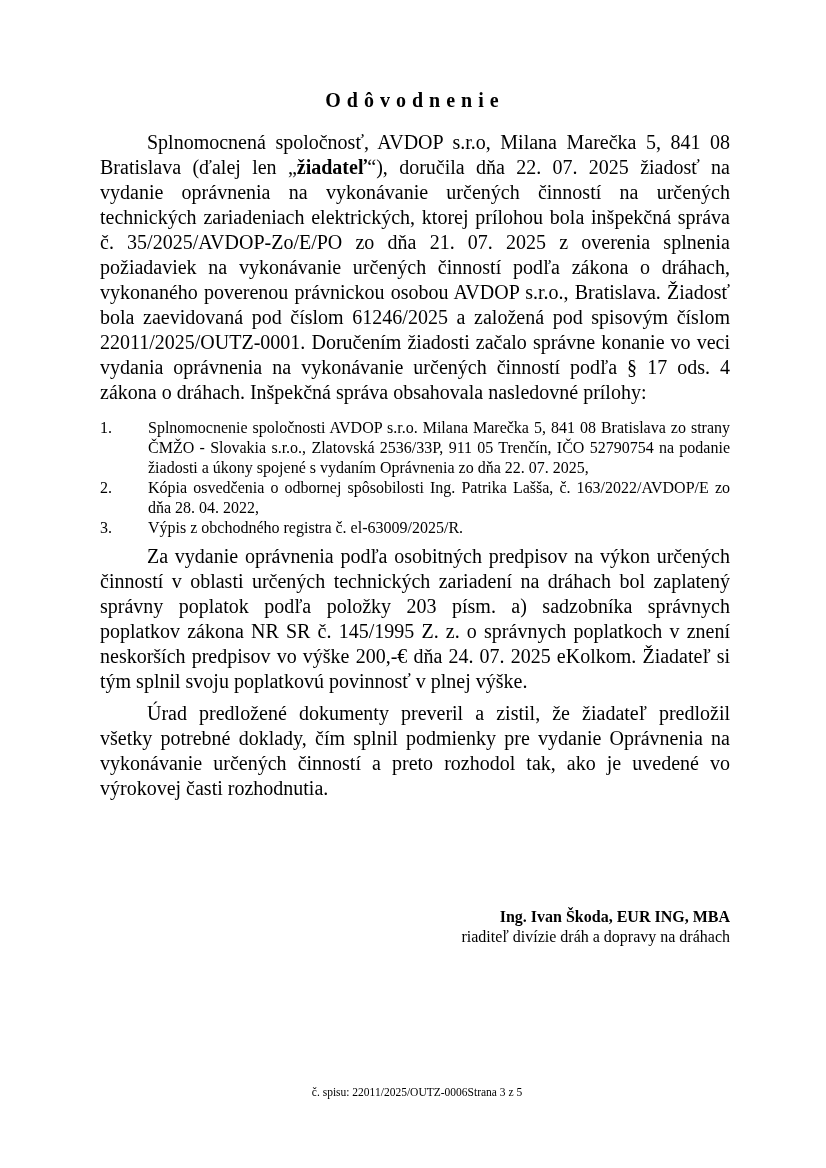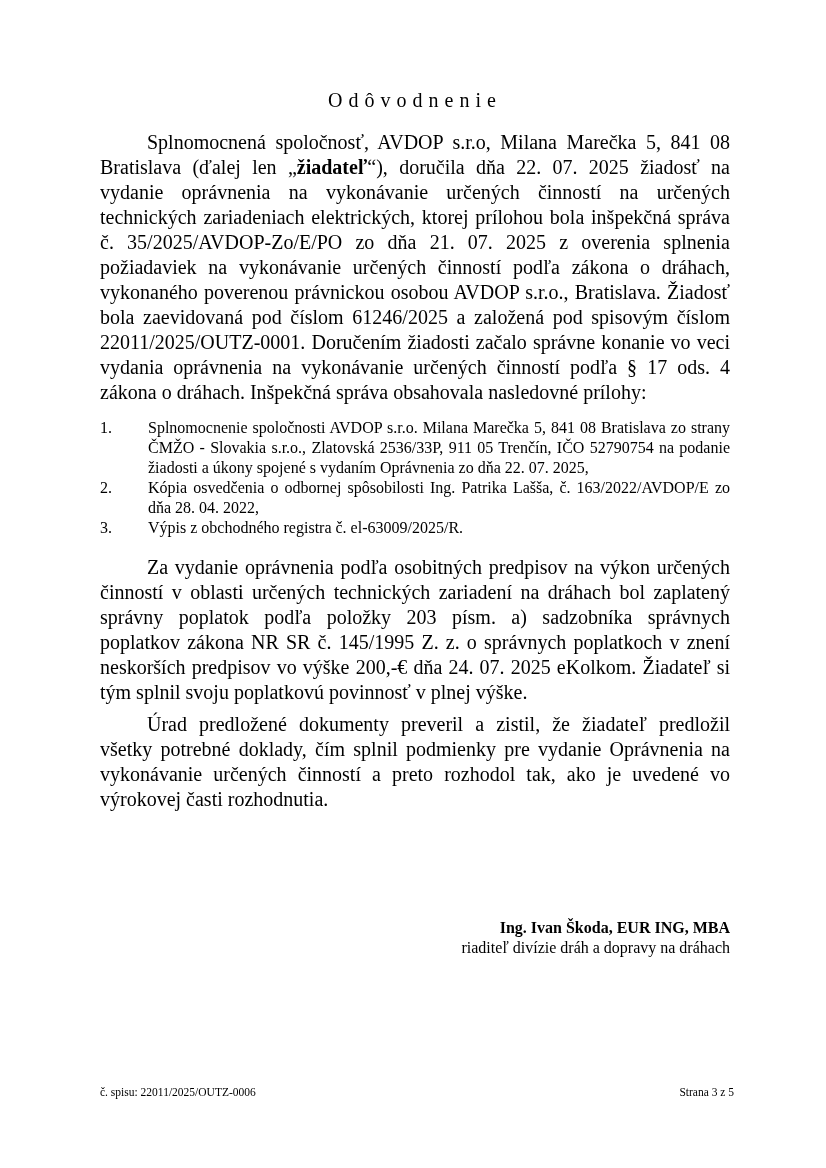"Odôvodnenie" .section-heading { font-weight: normal -> bold }
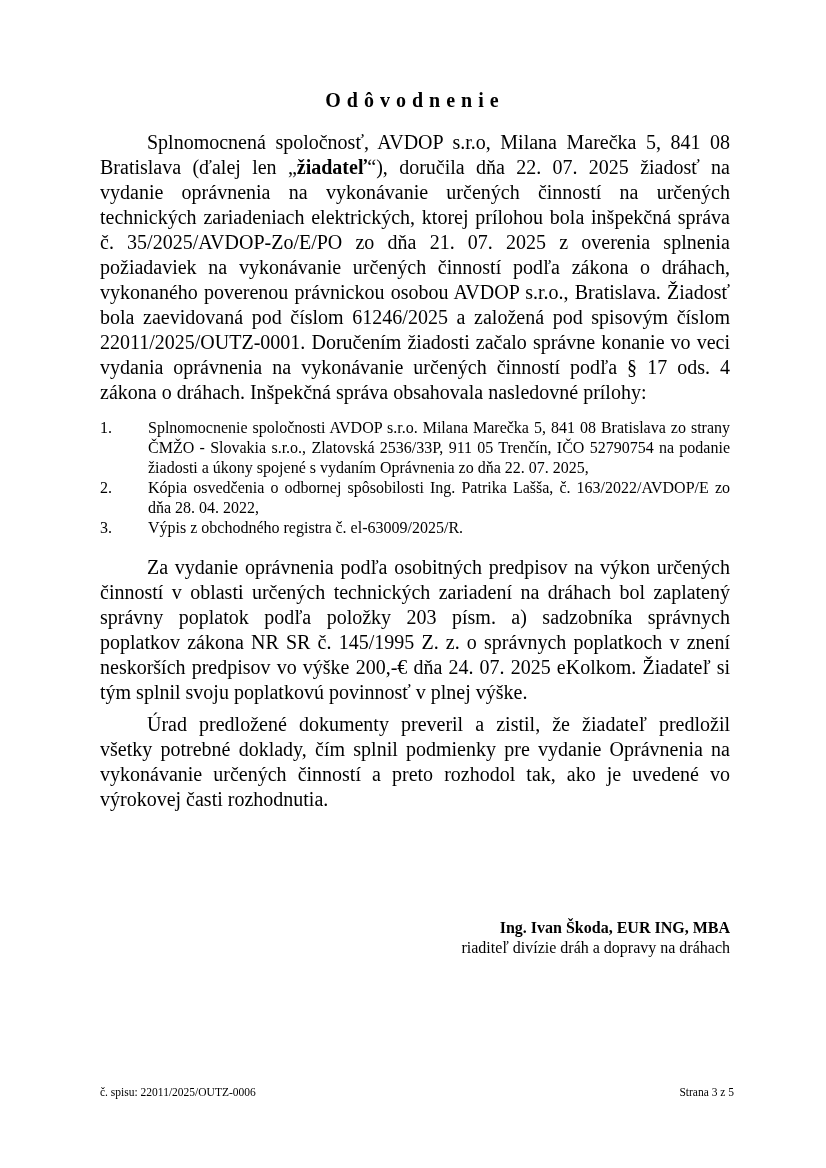"Za vydanie oprávnenia podľa osobitných" .para-2 { margin-top: 17px -> 6px }
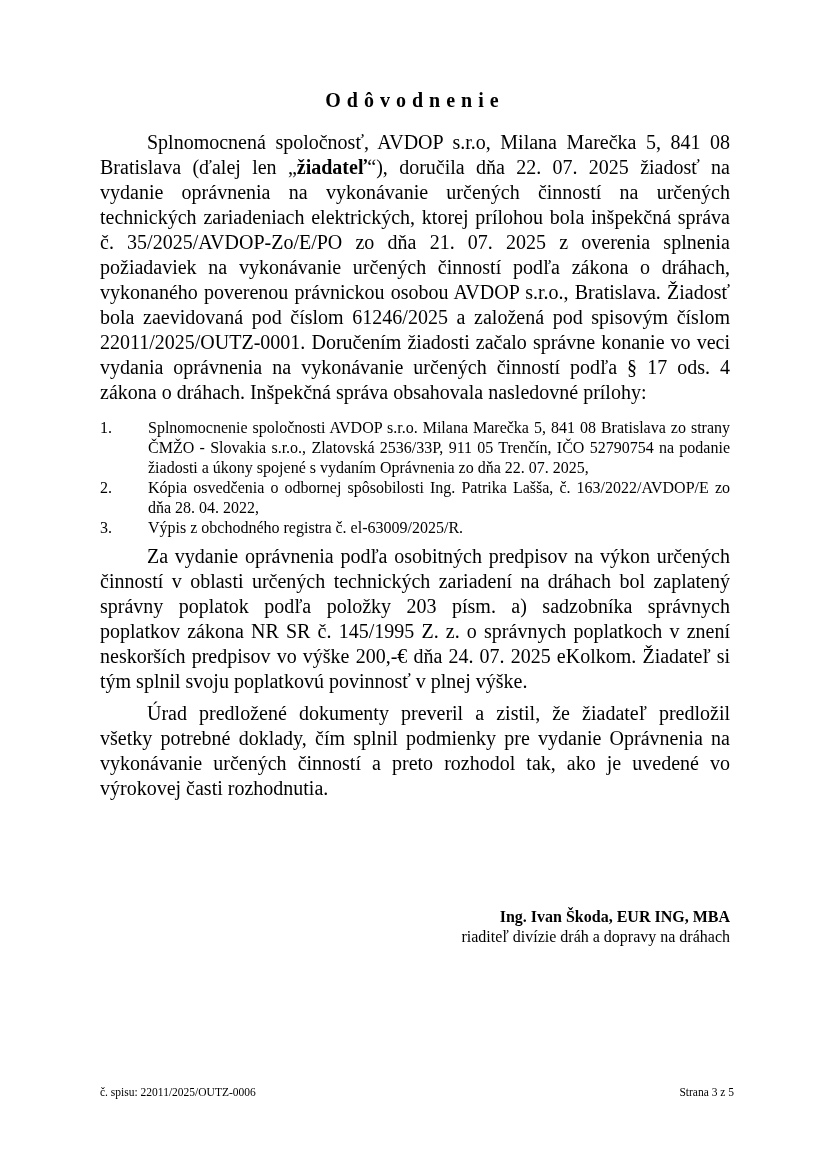"č. spisu: 22011/2025/OUTZ-0006" .footer { justify-content: space-between -> center }
